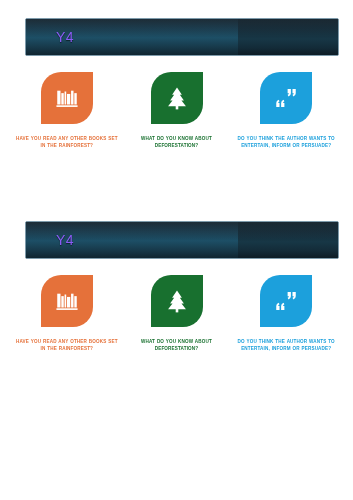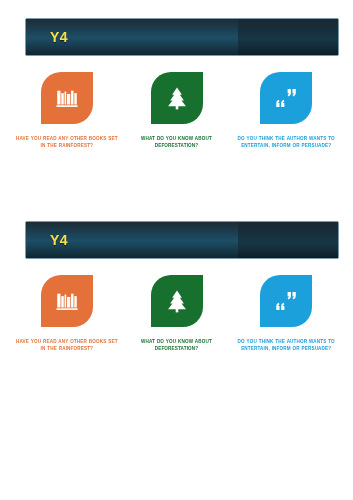"Y4" .header-title { color: #fde047 -> #8b5cf6; font-weight: 700 -> 400; left: 24px -> 30px }
